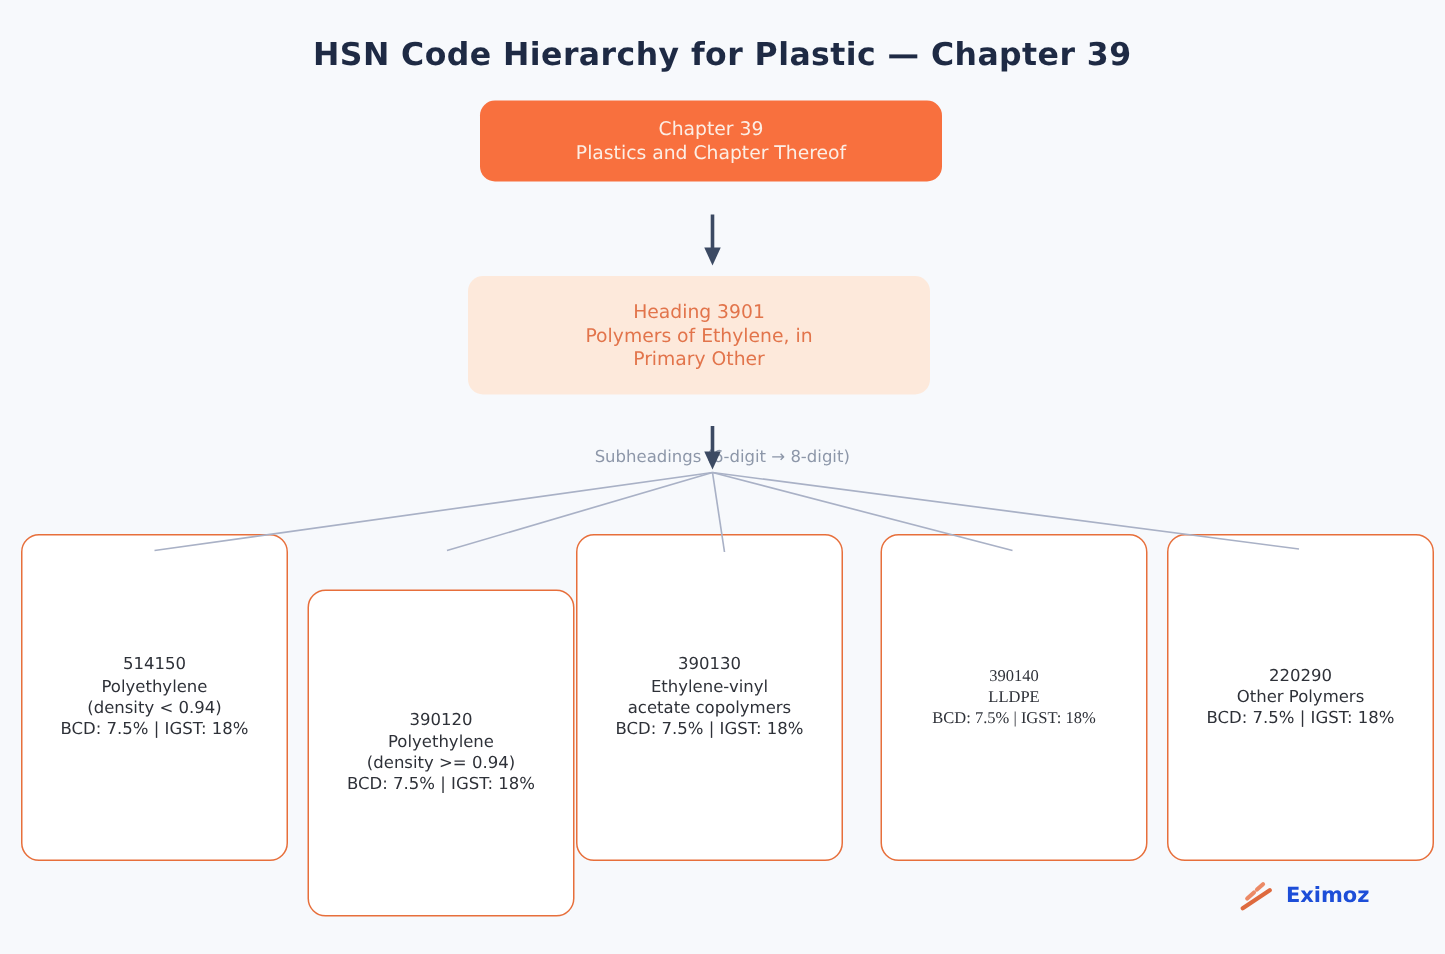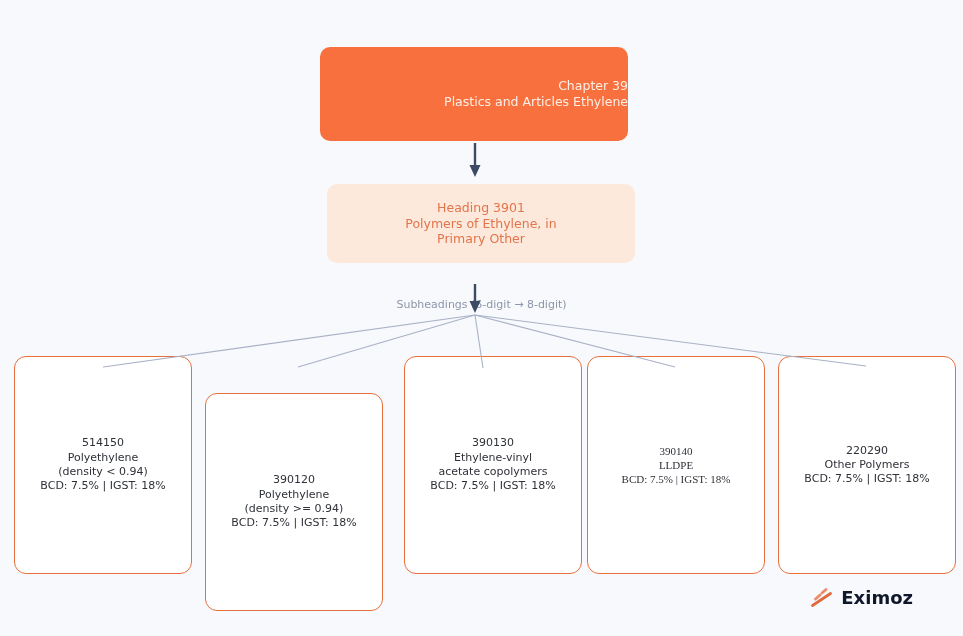"HSN Code Hierarchy for Plastic" div.title { html: none -> <div>HSN Code Hierarchy for Plastic — Chapter 39</div> }
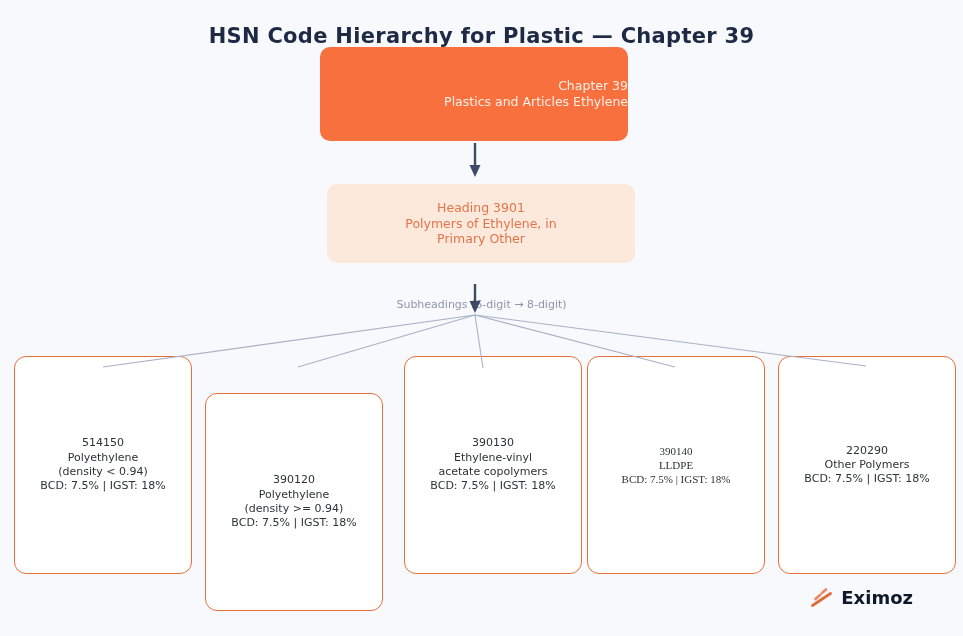"Chapter 39" .chapter { align-items: flex-end -> none; height: 94px -> 54px; top: 47px -> 67px }
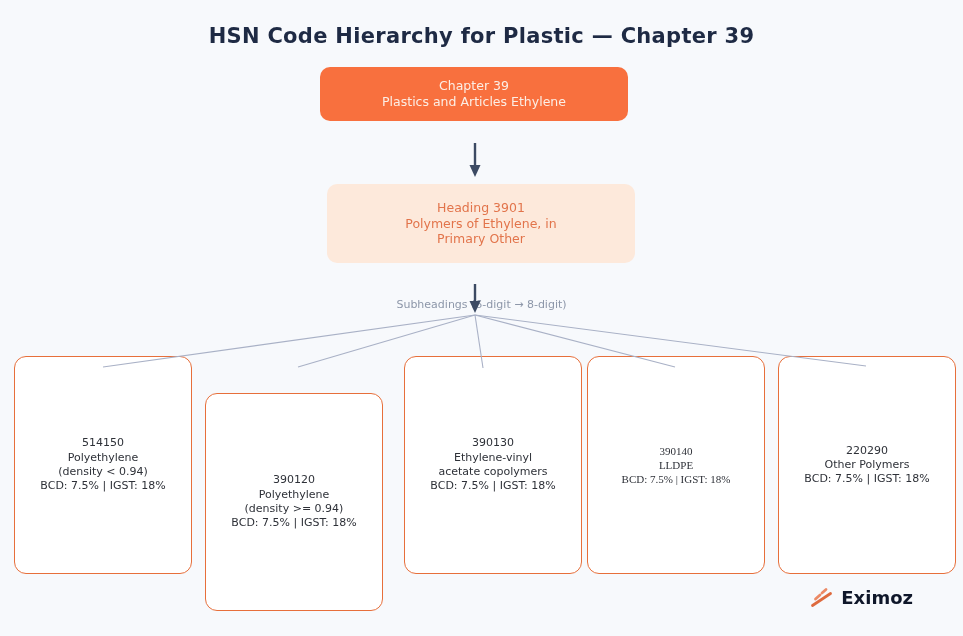"Plastics and Articles Ethylene" div { text: Articles Ethylene -> Chapter Thereof }
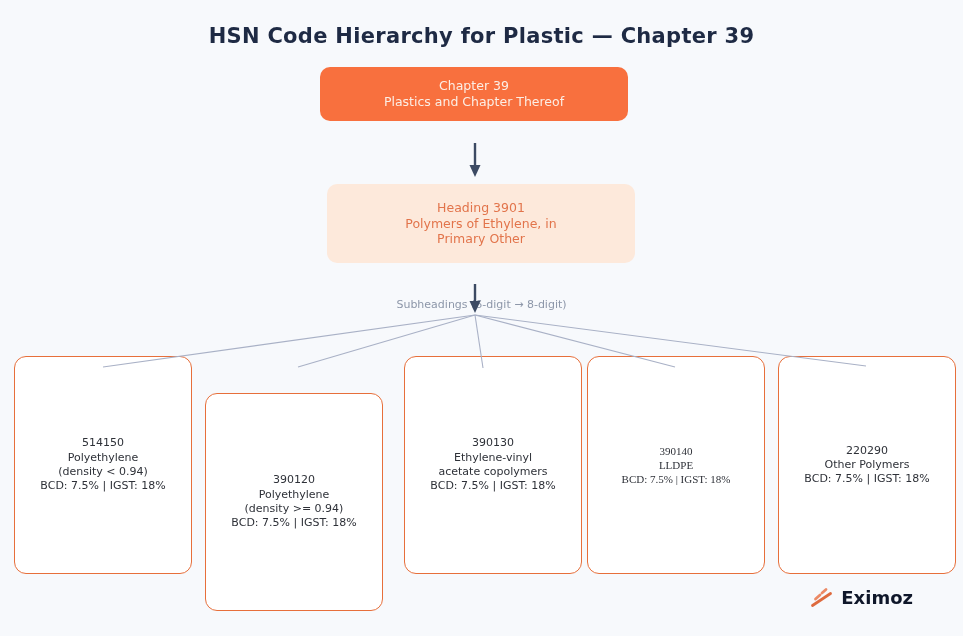"Heading 3901" .heading { left: 327px -> 312px }
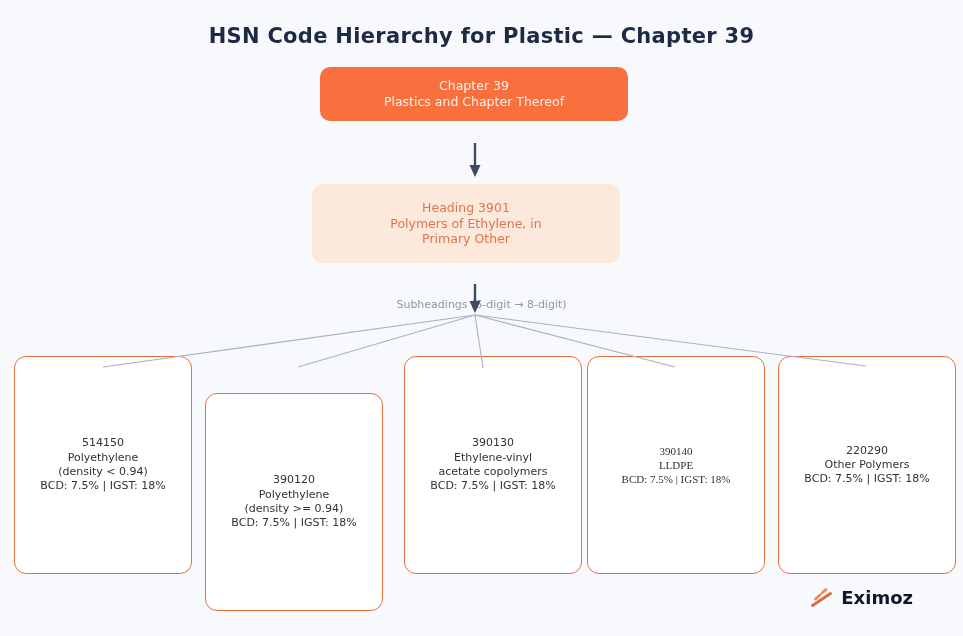"390130" .leaf-3 { left: 404px -> 384px }
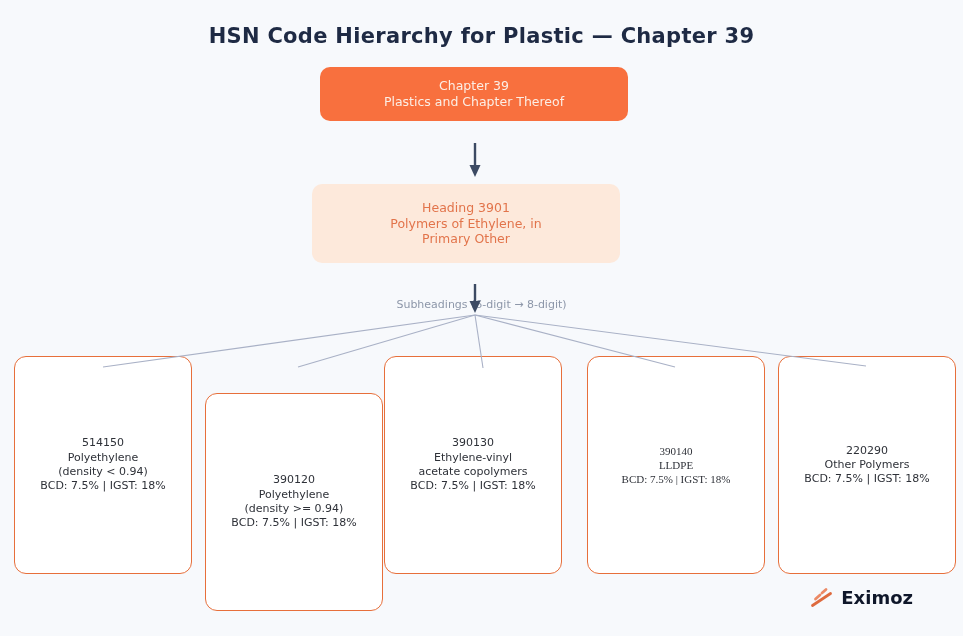"Eximoz" .logo-text { color: #0f172a -> #1d4ed8; font-size: 18px -> 14px }
